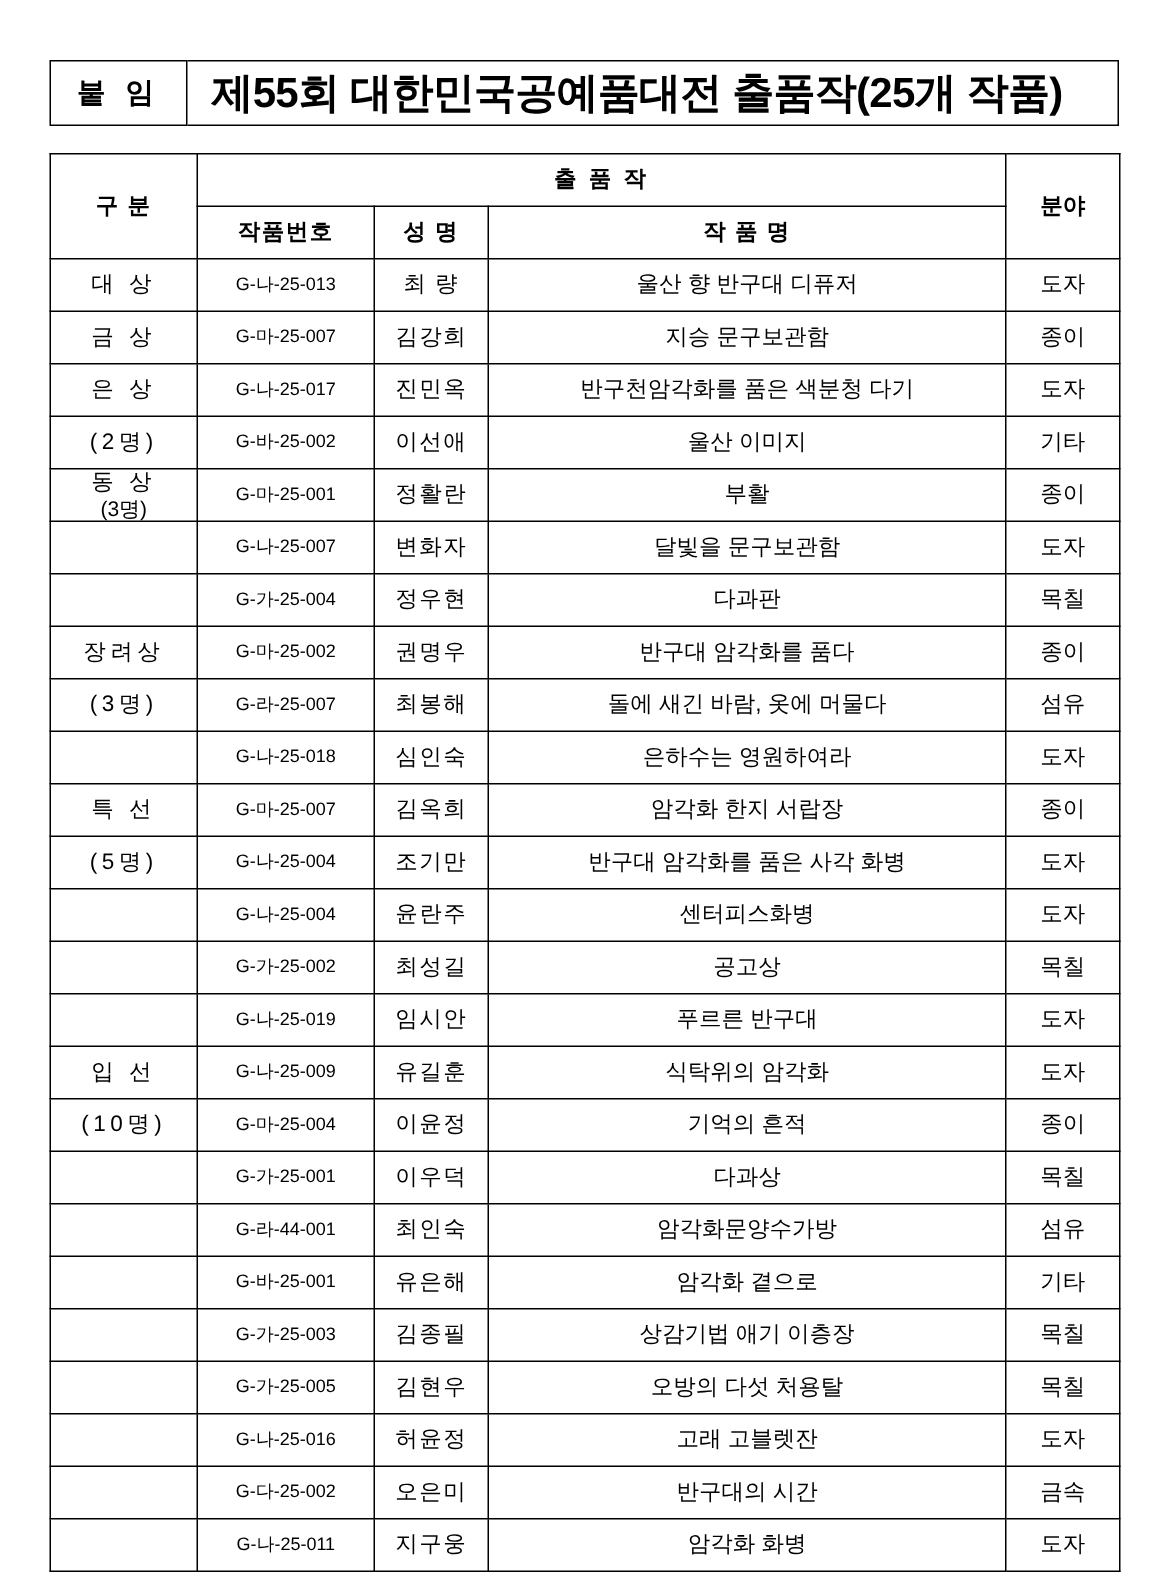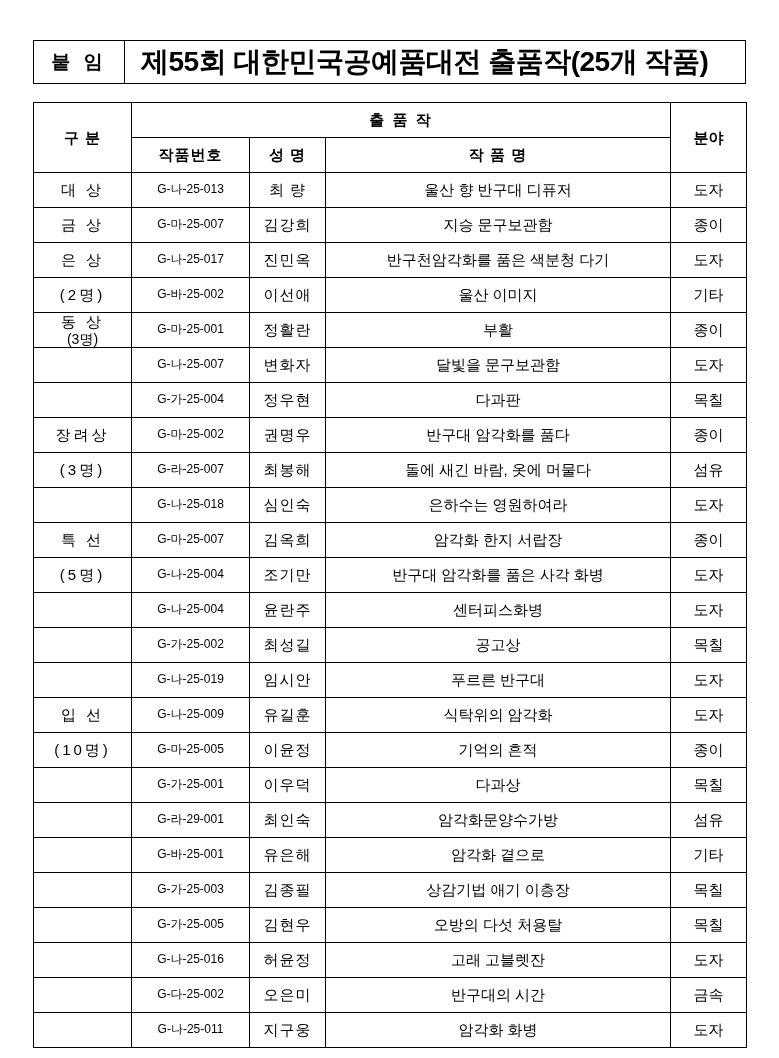"G-마-25-005" td.no-cell { text: G-마-25-005 -> G-마-25-004 }
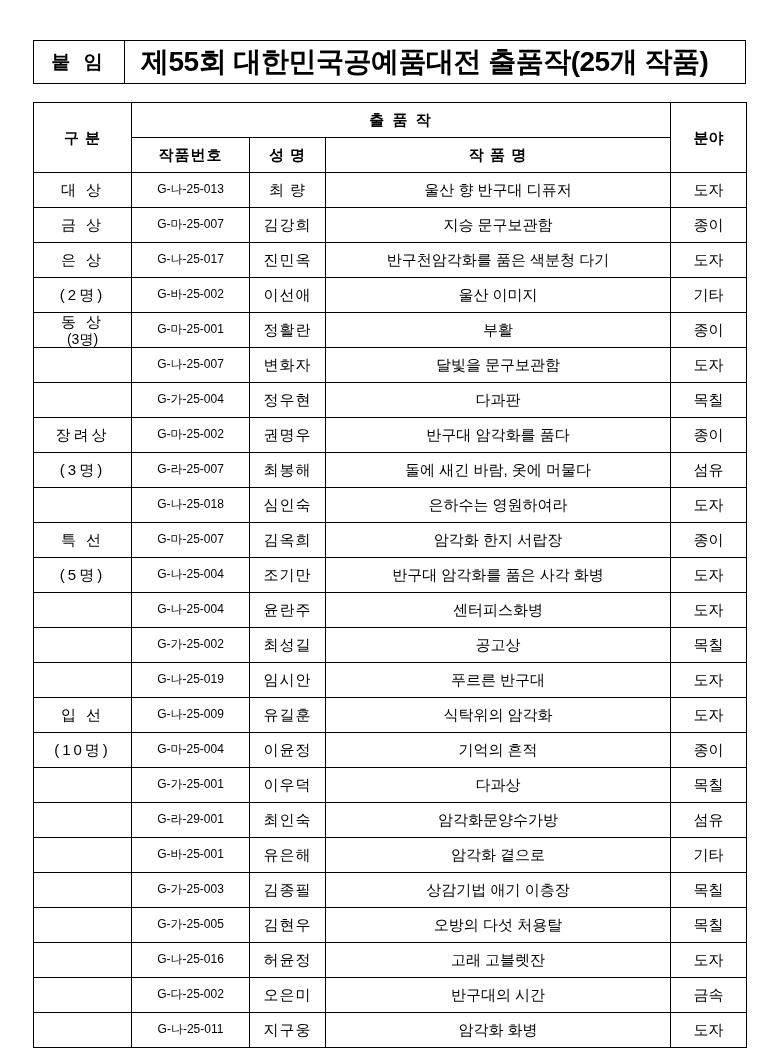"G-라-29-001" td.no-cell { text: G-라-29-001 -> G-라-44-001 }
